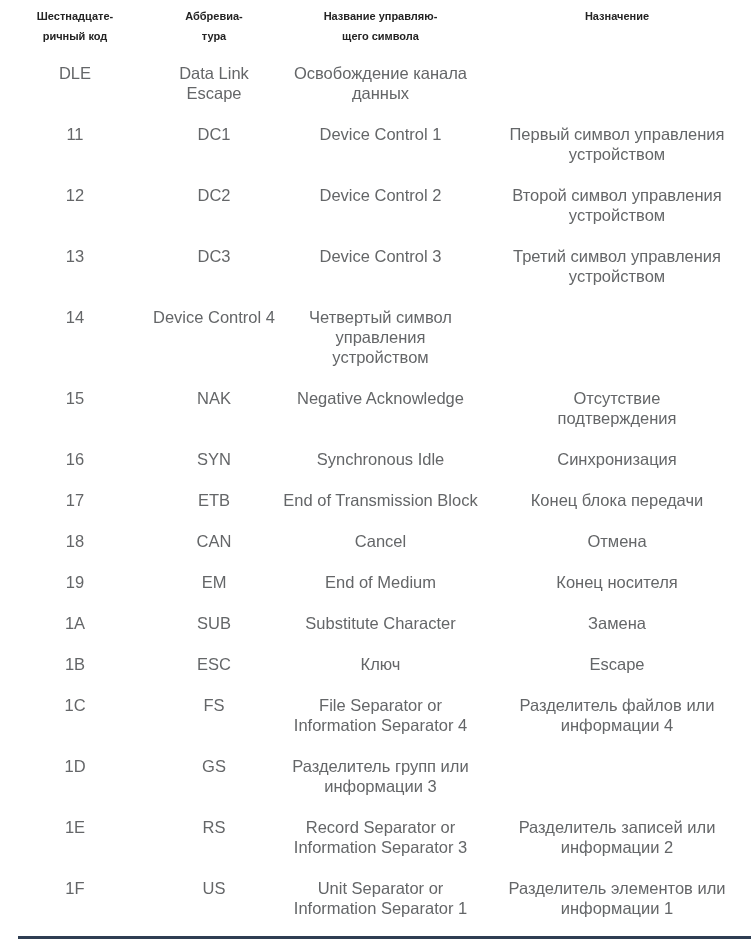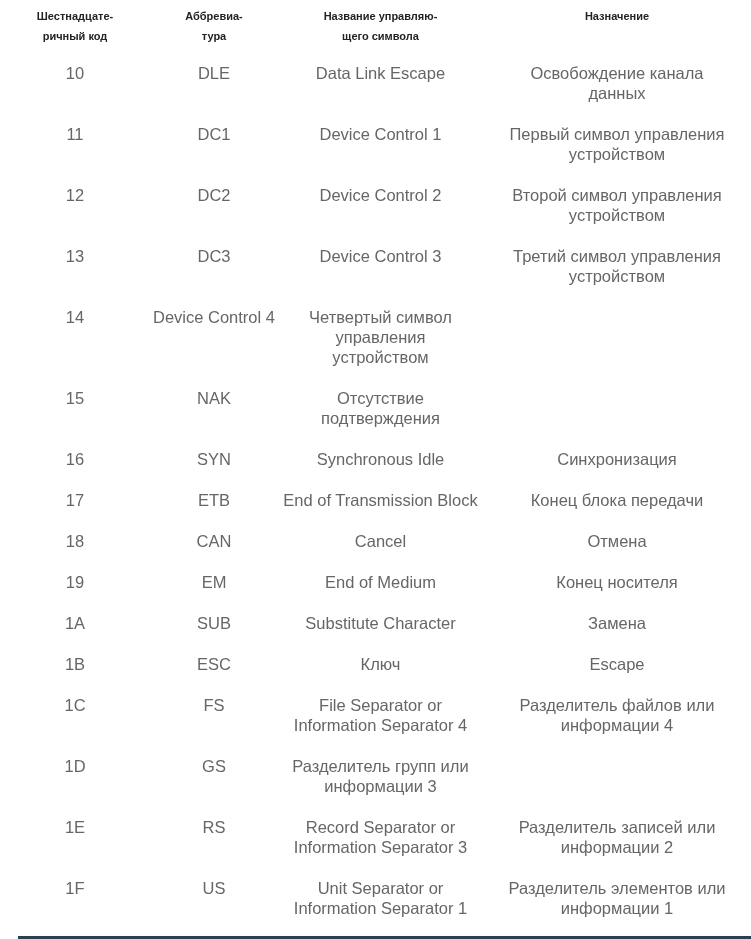"10" div.cell { html: <div>10</div> -> none }
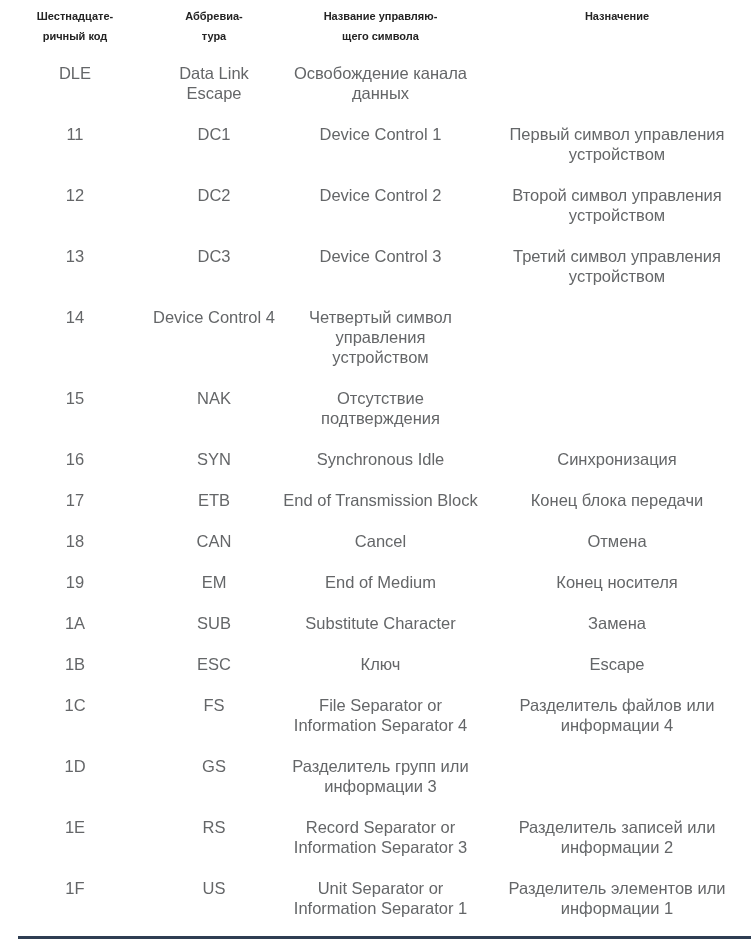"Negative Acknowledge" div.cell { html: none -> <div>Negative Acknowledge</div> }
